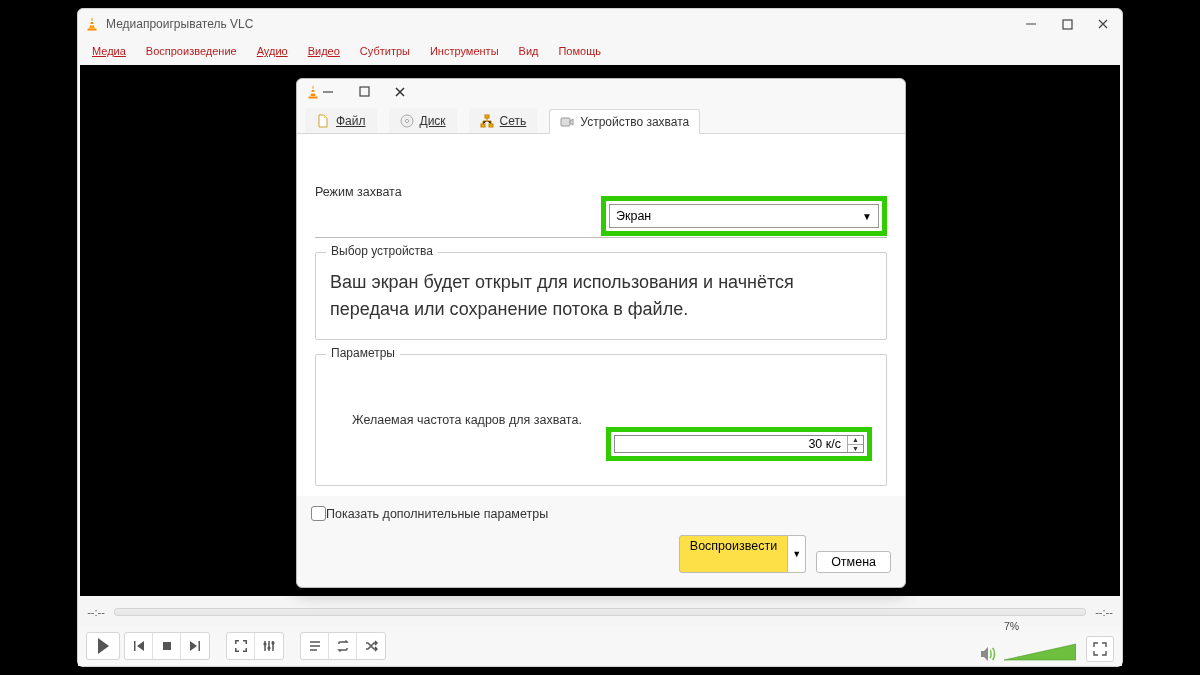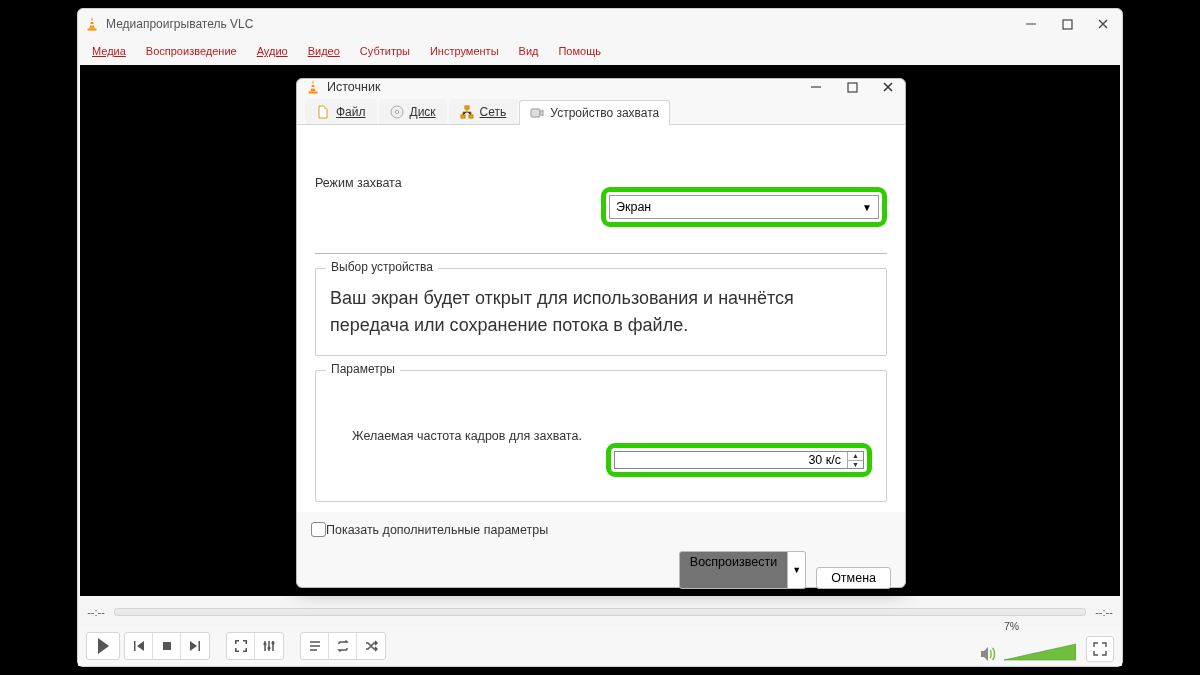"Источник" div.title { html: <div>Источник</div> -> none }
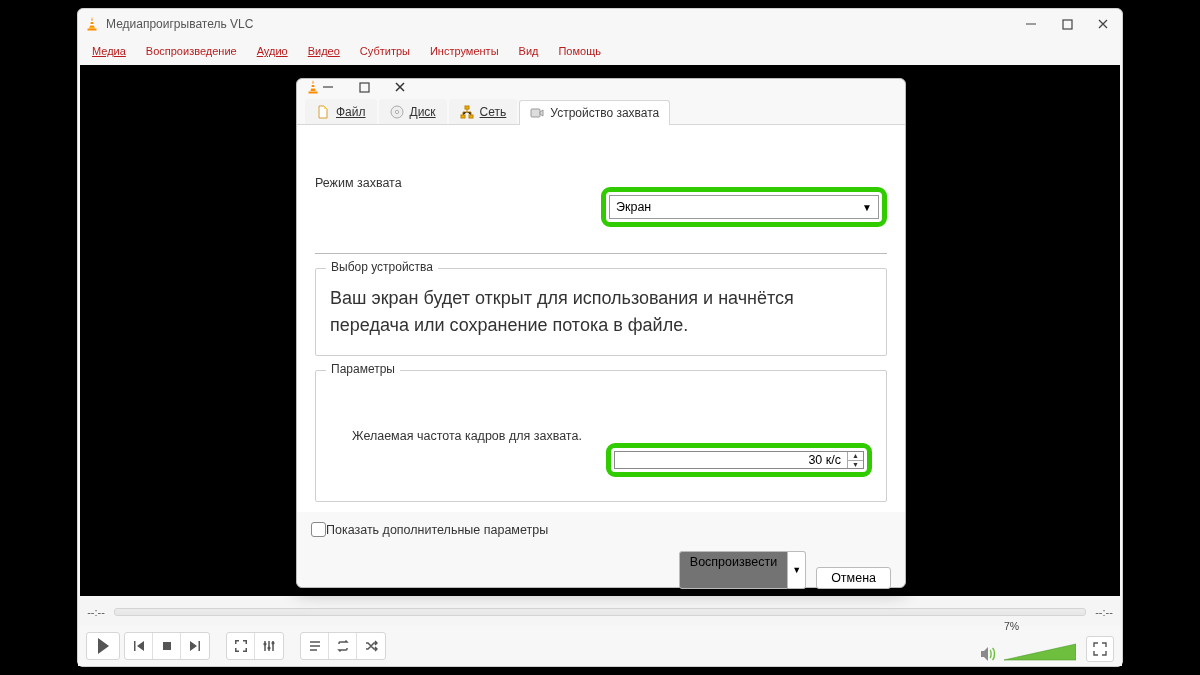"Файл" .dlg-tabs { gap: 2px -> 12px }
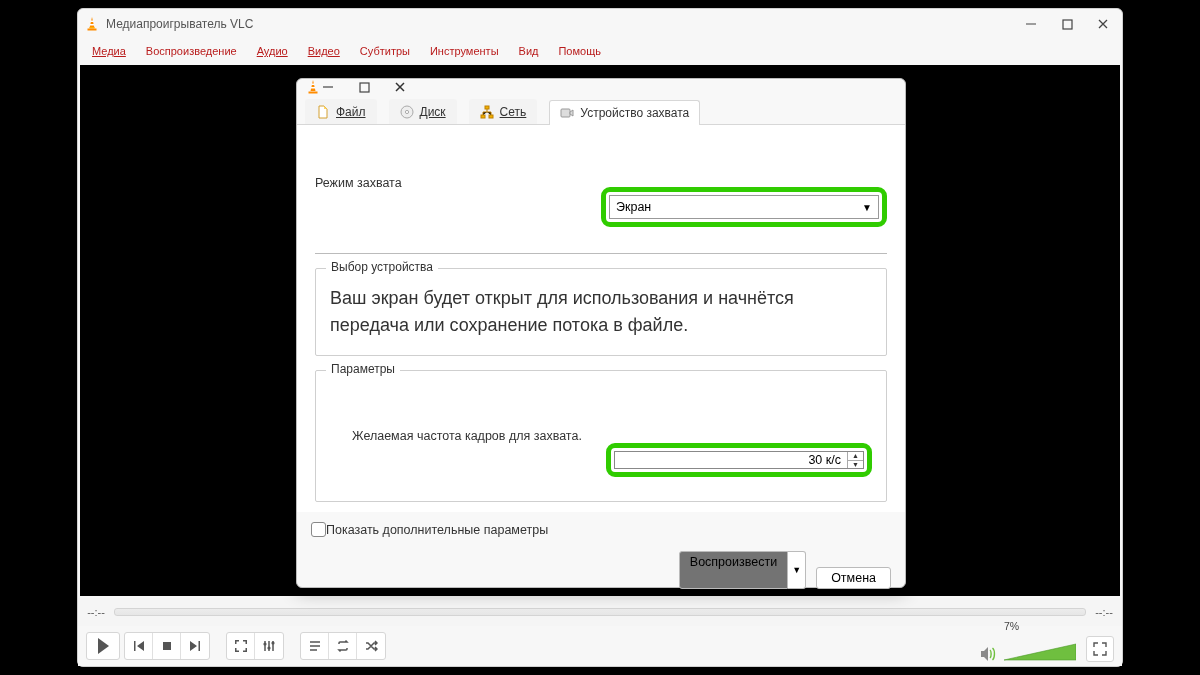"Режим захвата" .row-capture { padding-bottom: 26px -> 1px }
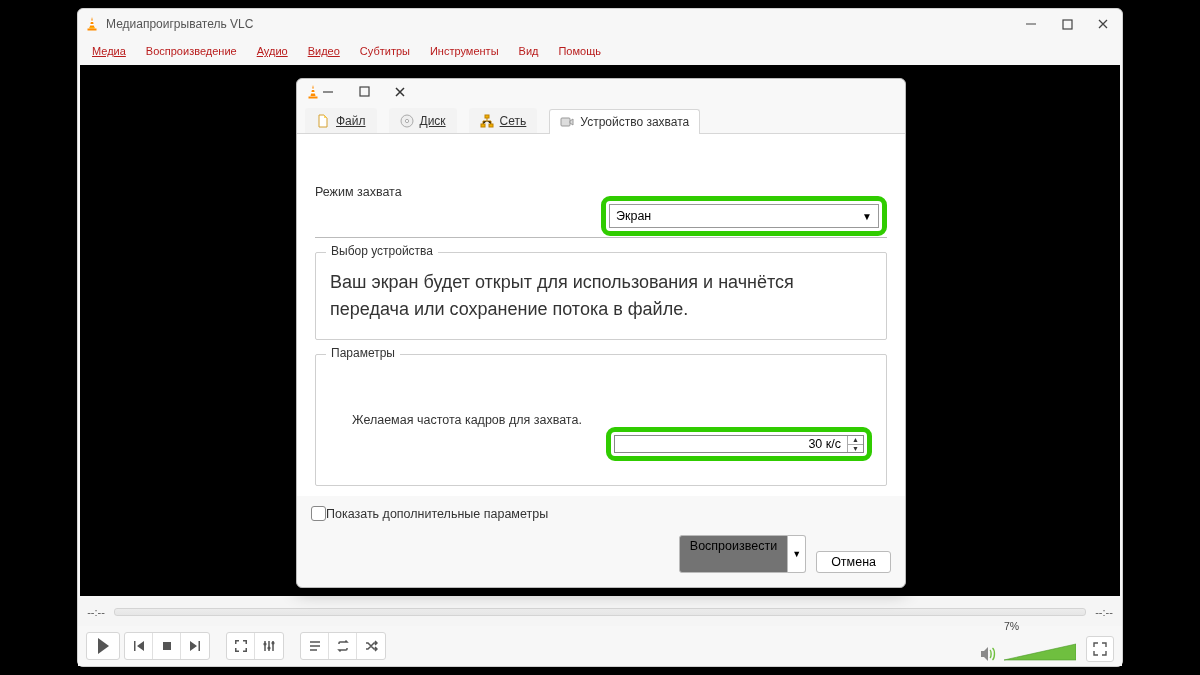"Экран" .highlight { border-radius: 9px -> 0 }
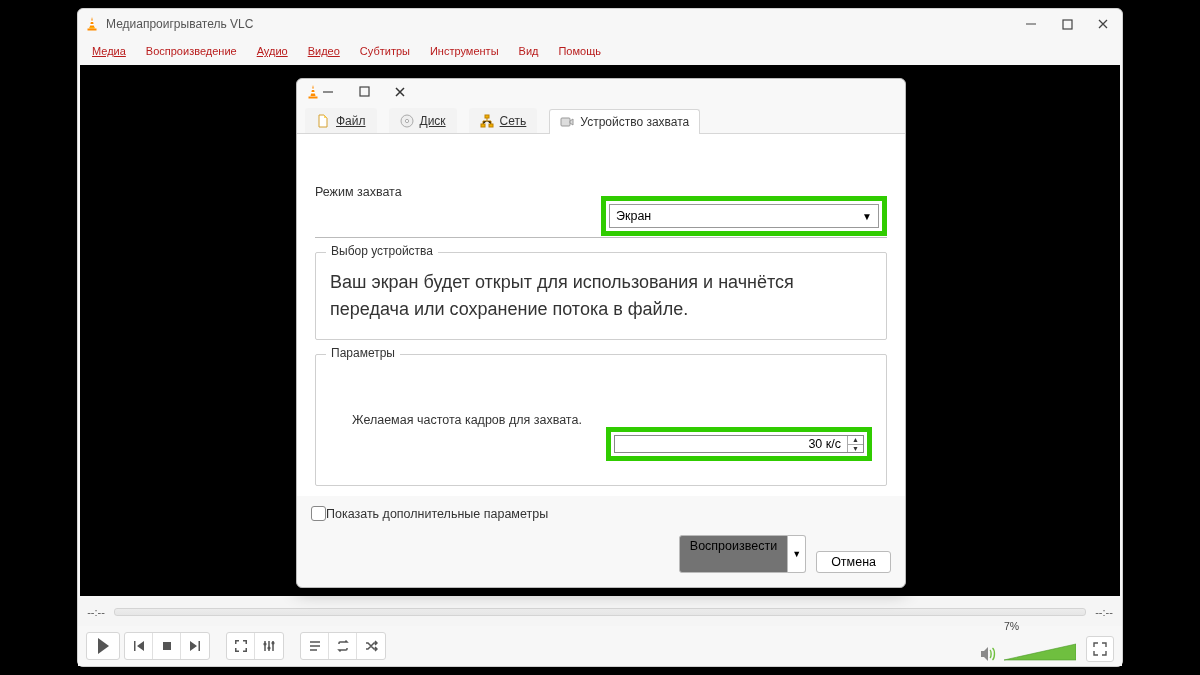"Воспроизвести" .split-btn .main-b { background: #737373 -> #fde047 }
